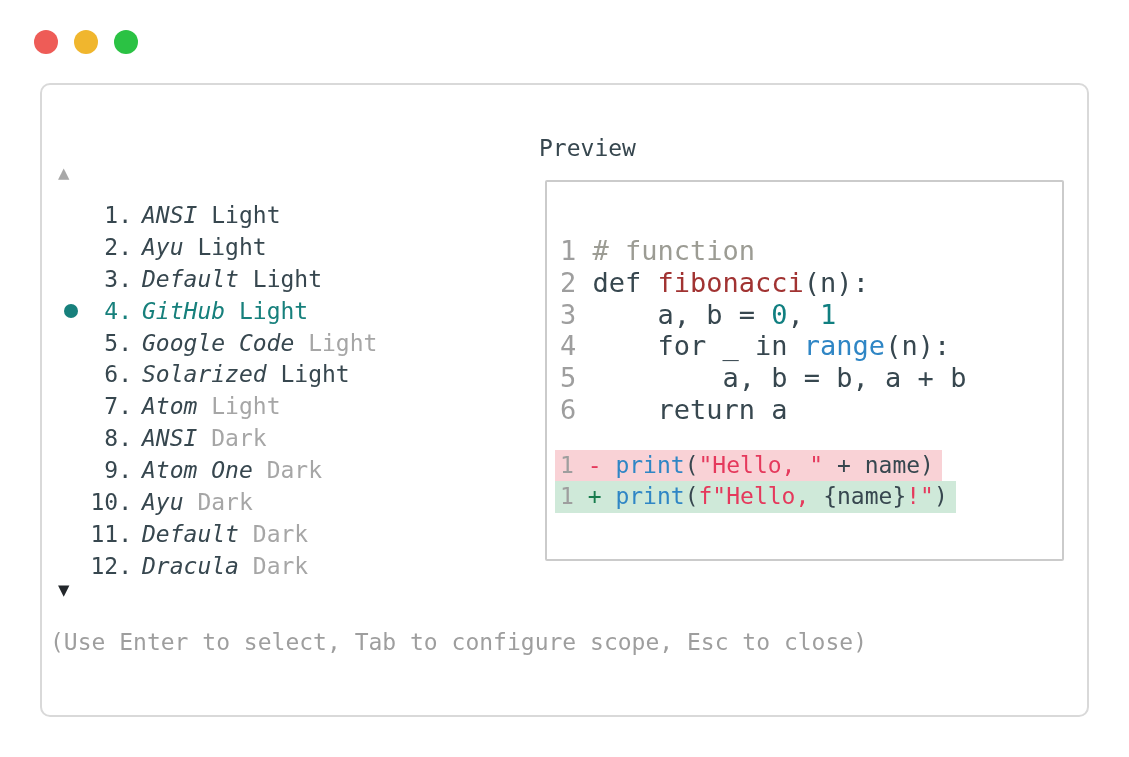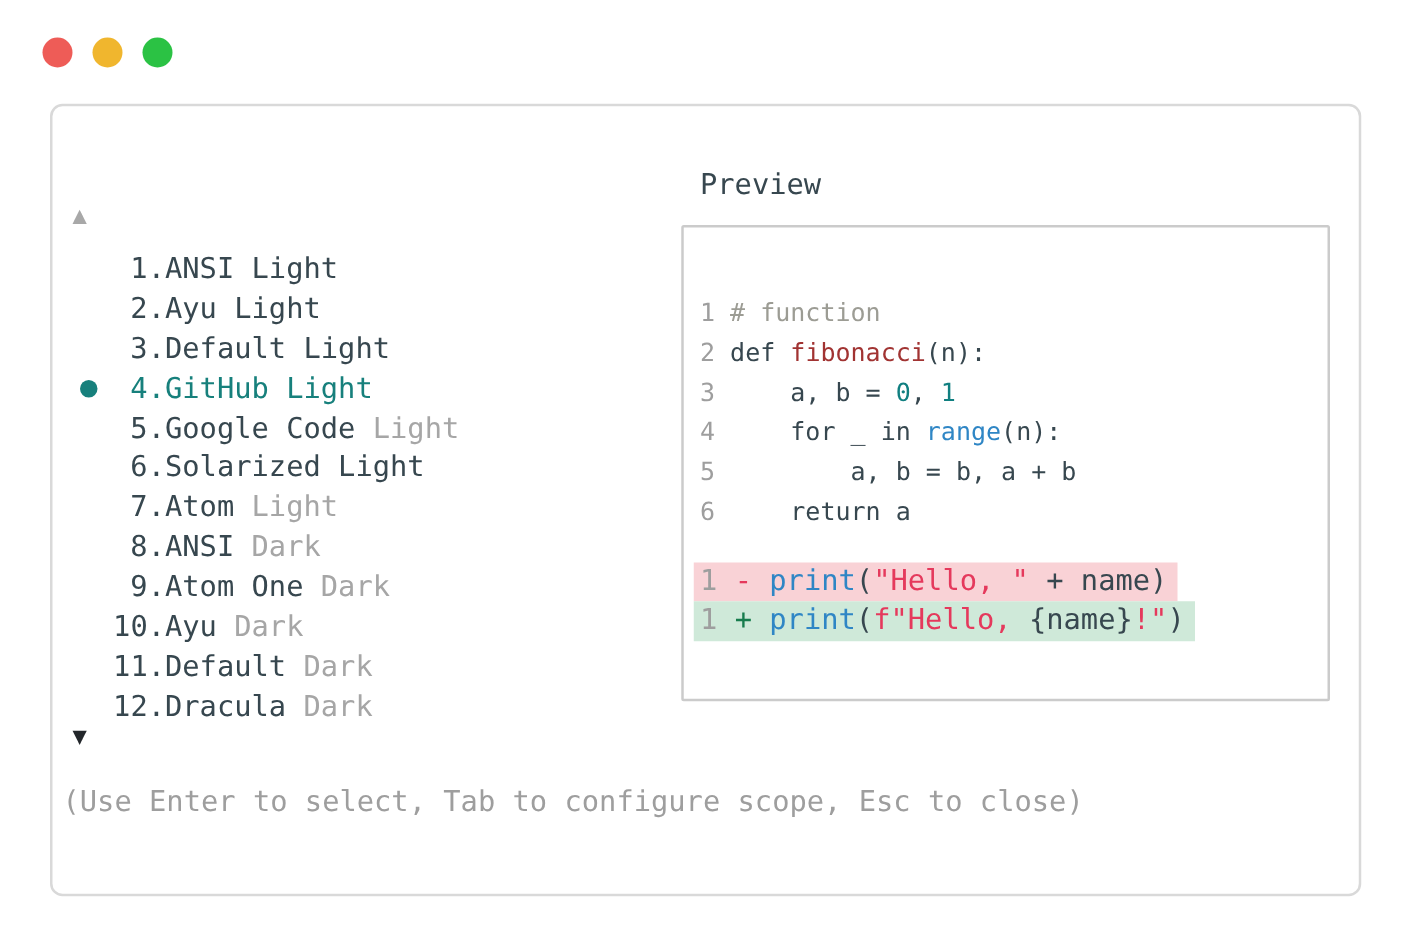"Preview" .preview-title { margin-left: 21px -> none }
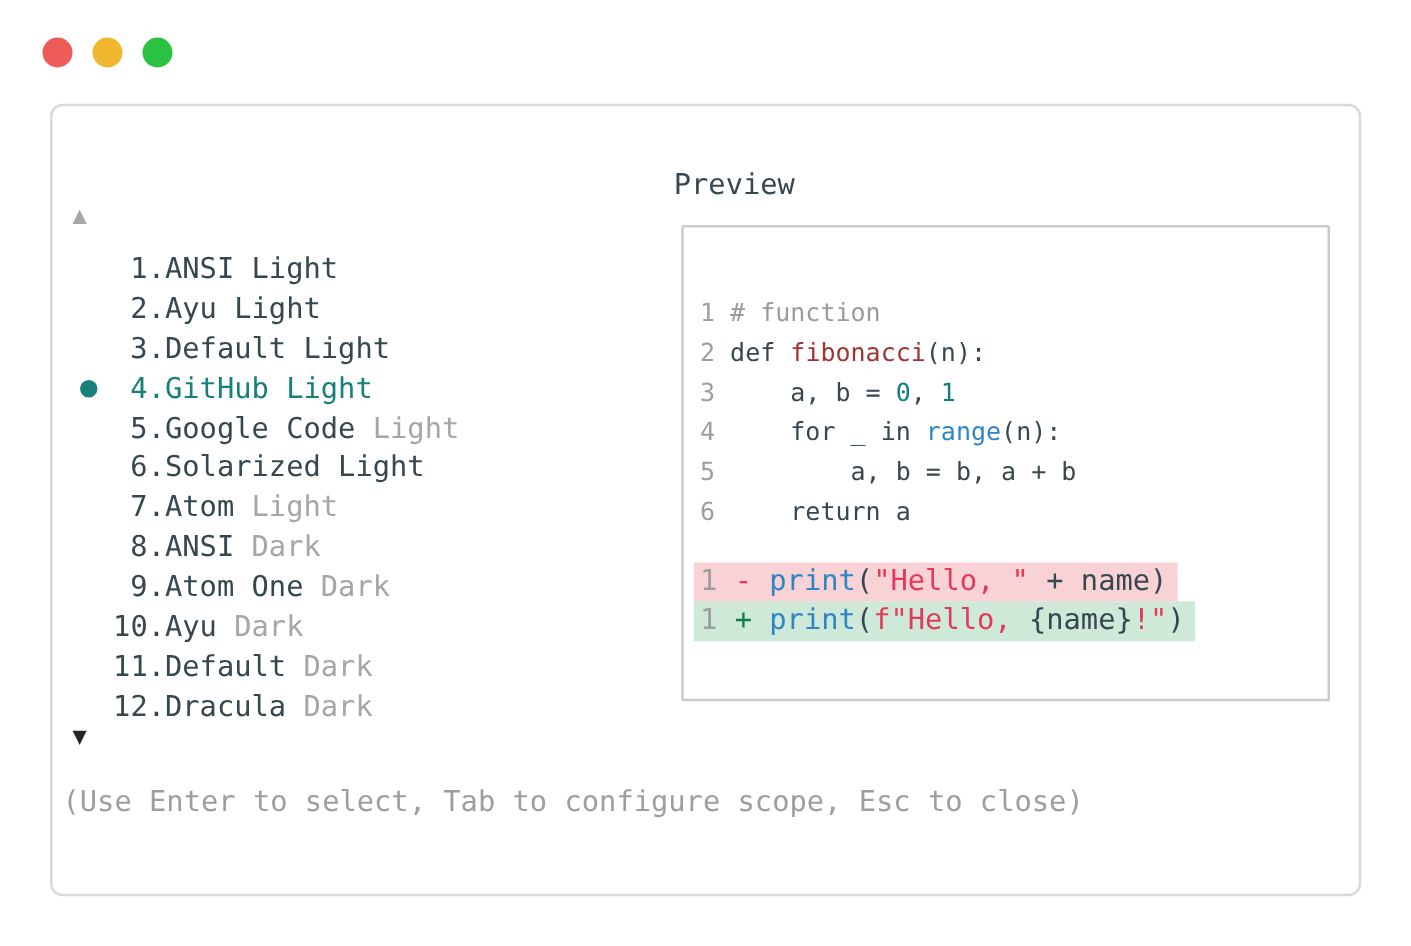"ANSI" .name { font-style: none -> italic; margin-left: 0 -> 10px }
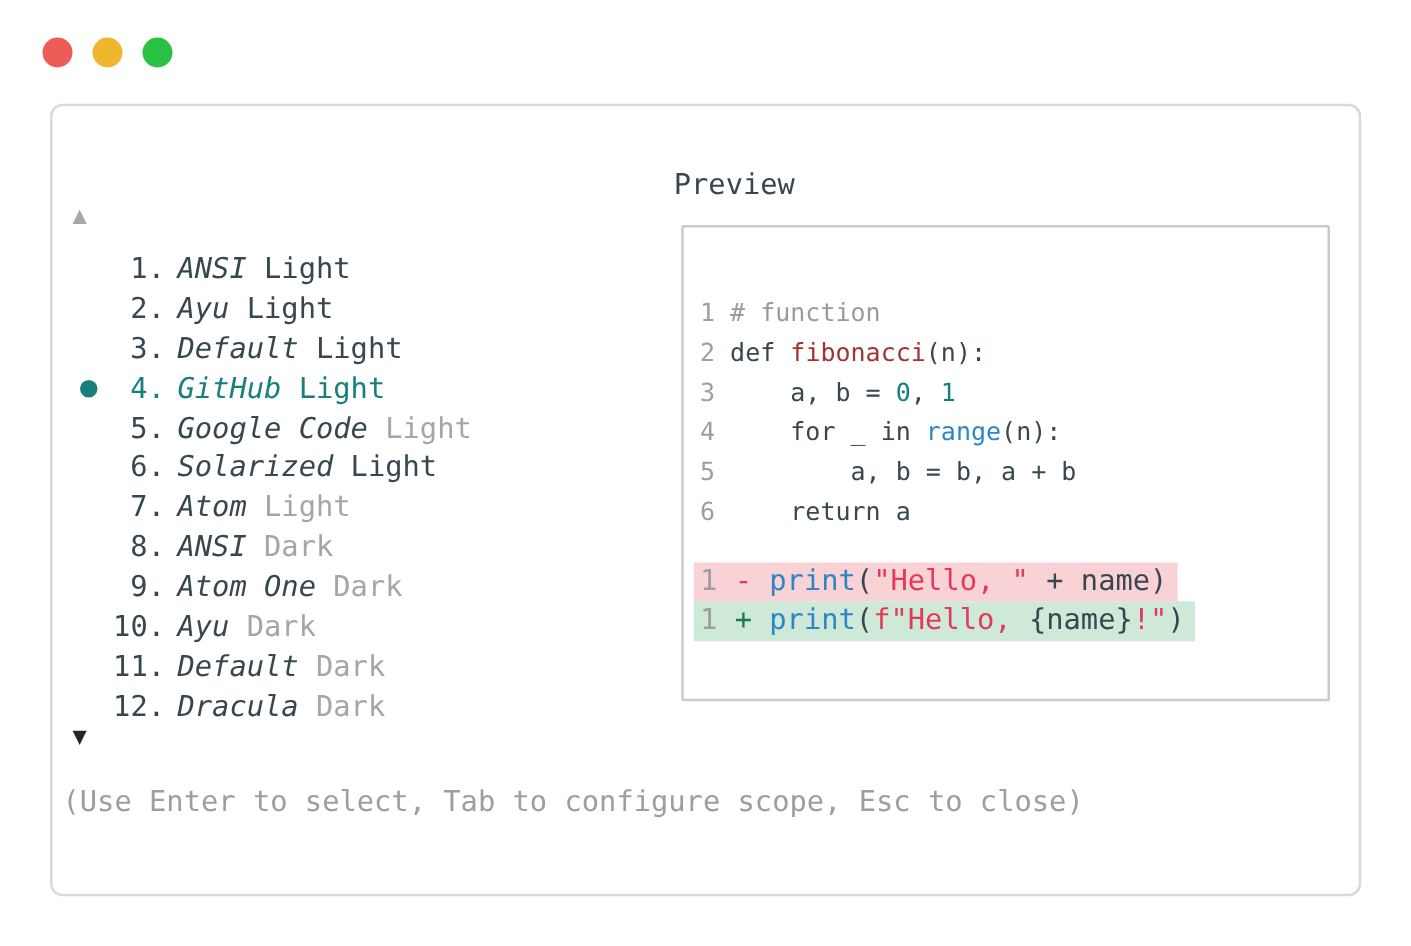"1 # function" .code { font-size: 20px -> 27px }
